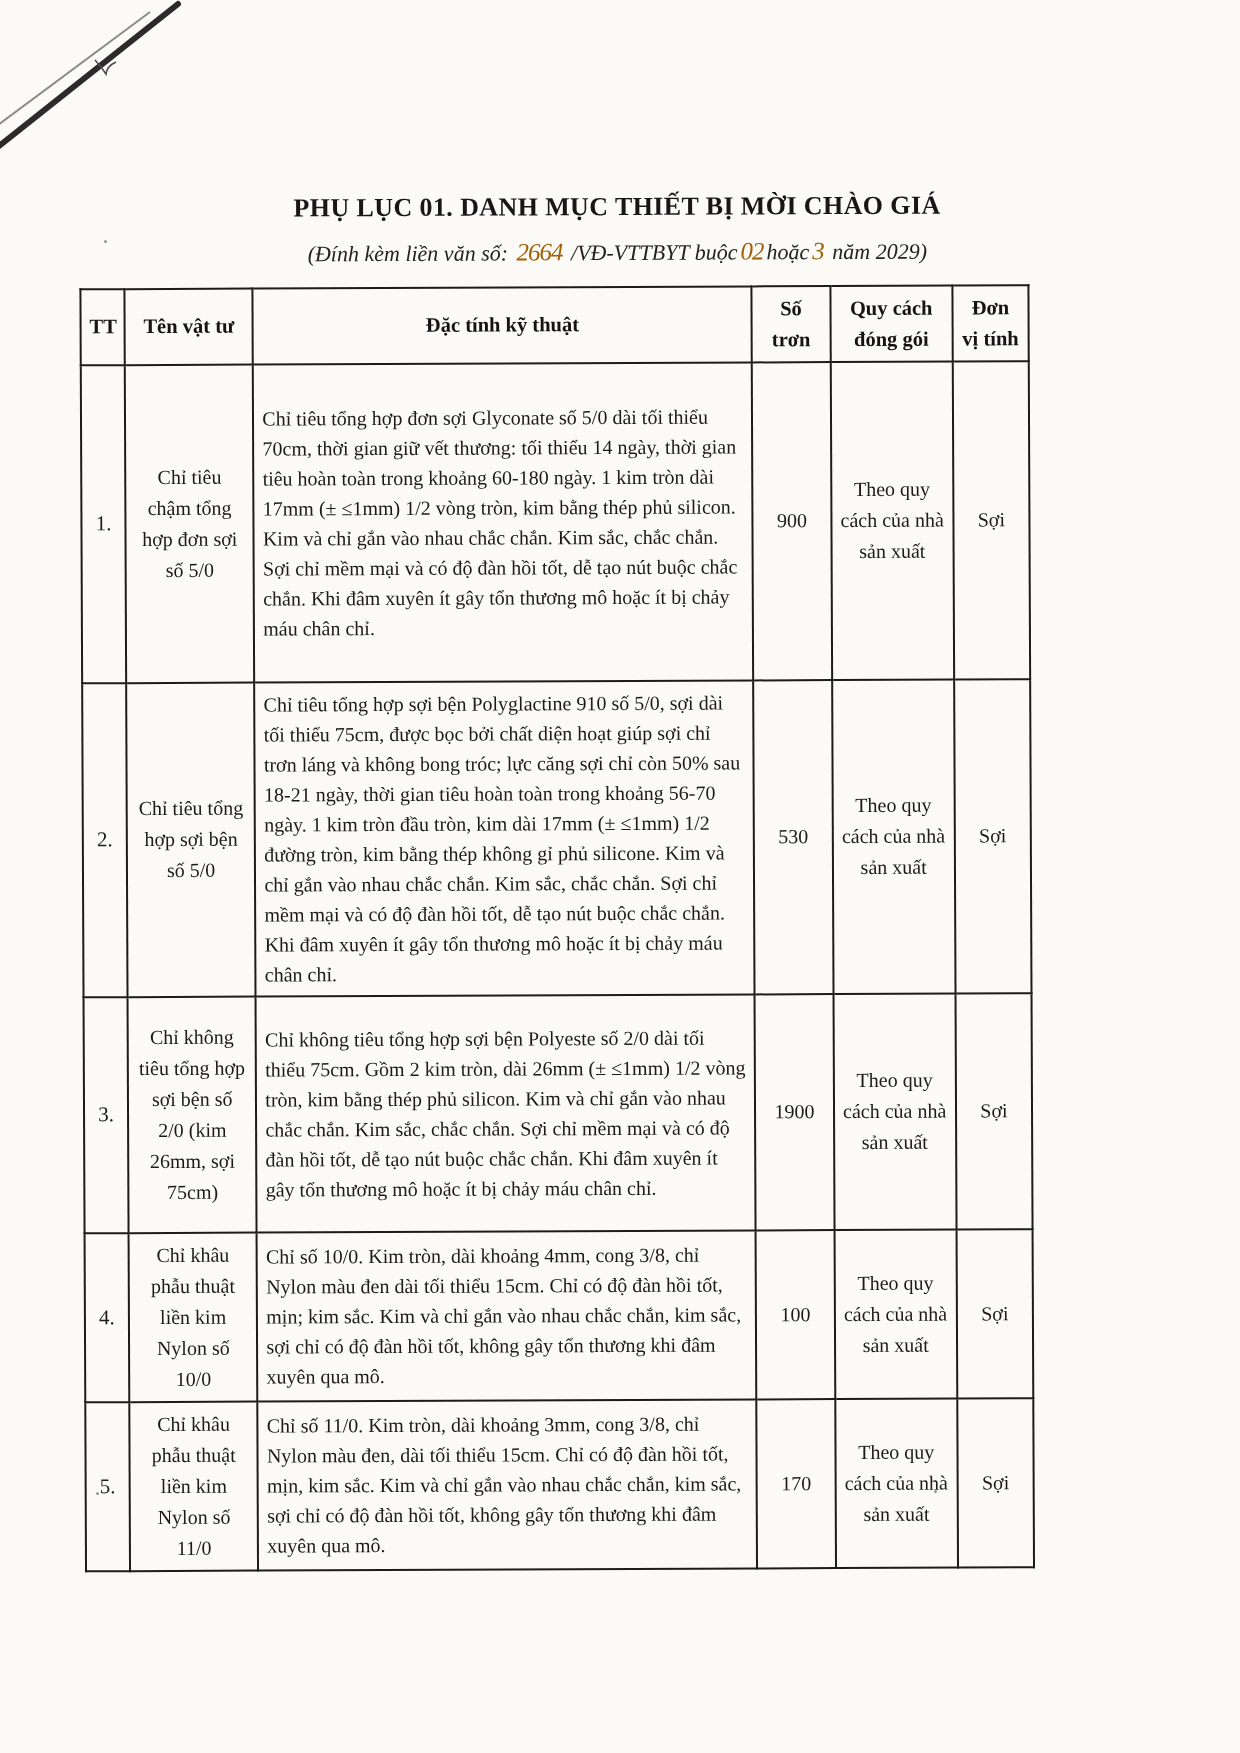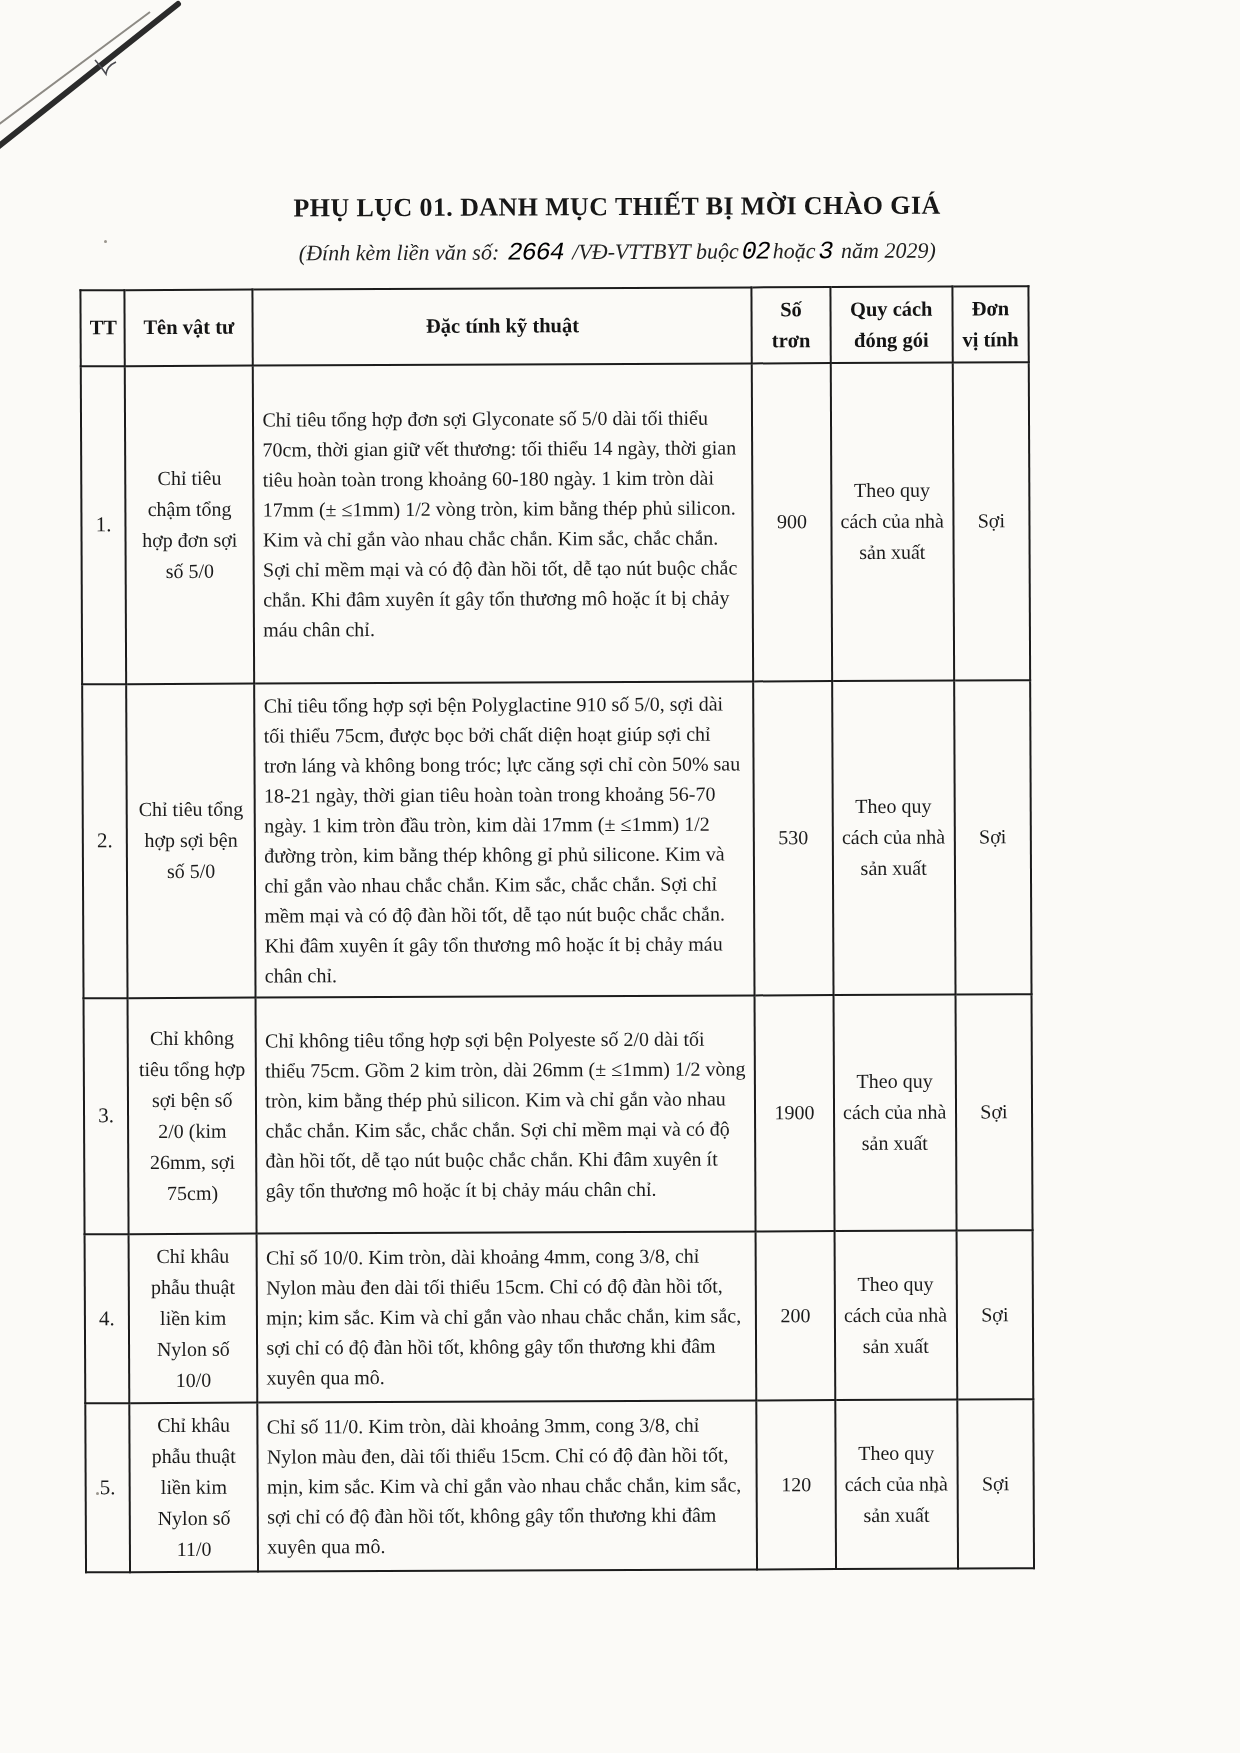"2664" .hw { color: #000000 -> #a16207; font-family: Liberation Mono, monospace -> Liberation Serif, serif }
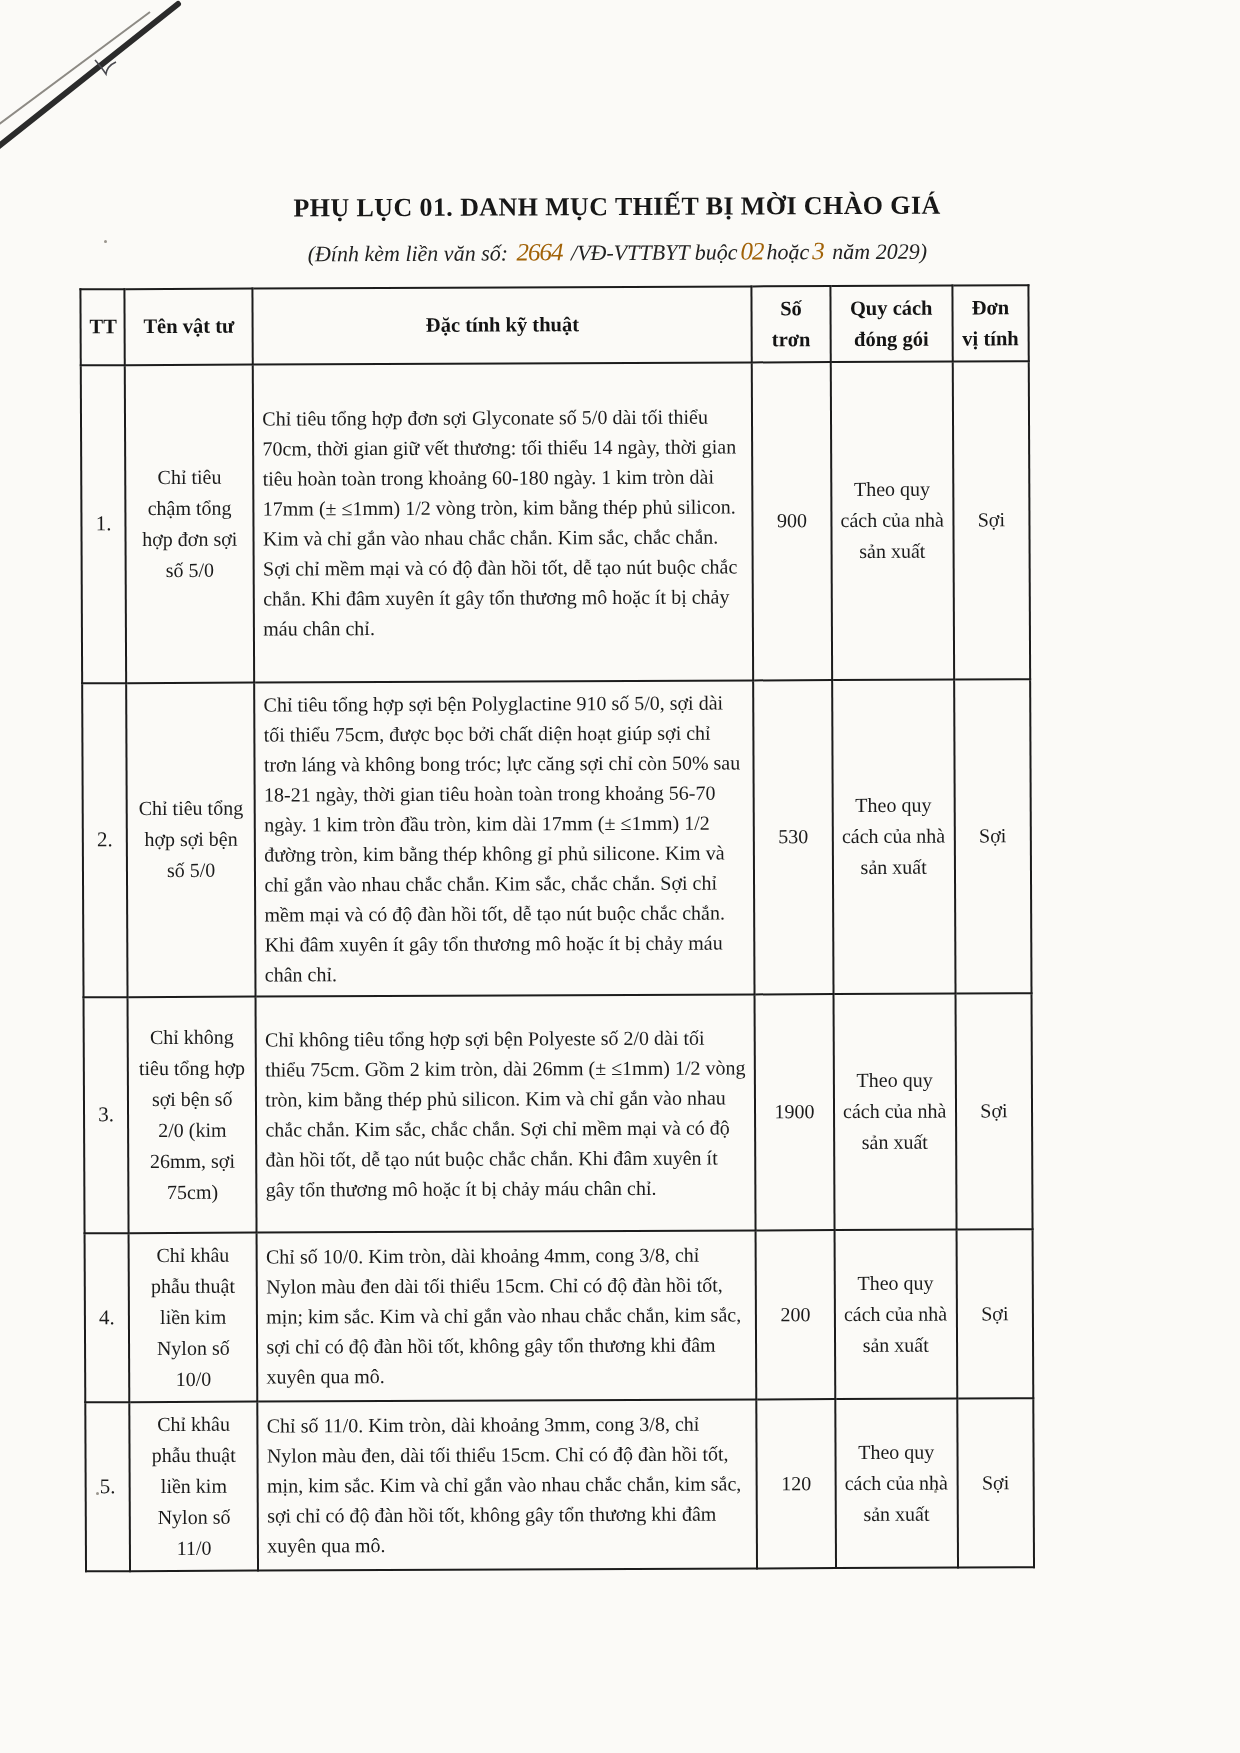"200" td.cell-qty { text: 200 -> 100 }
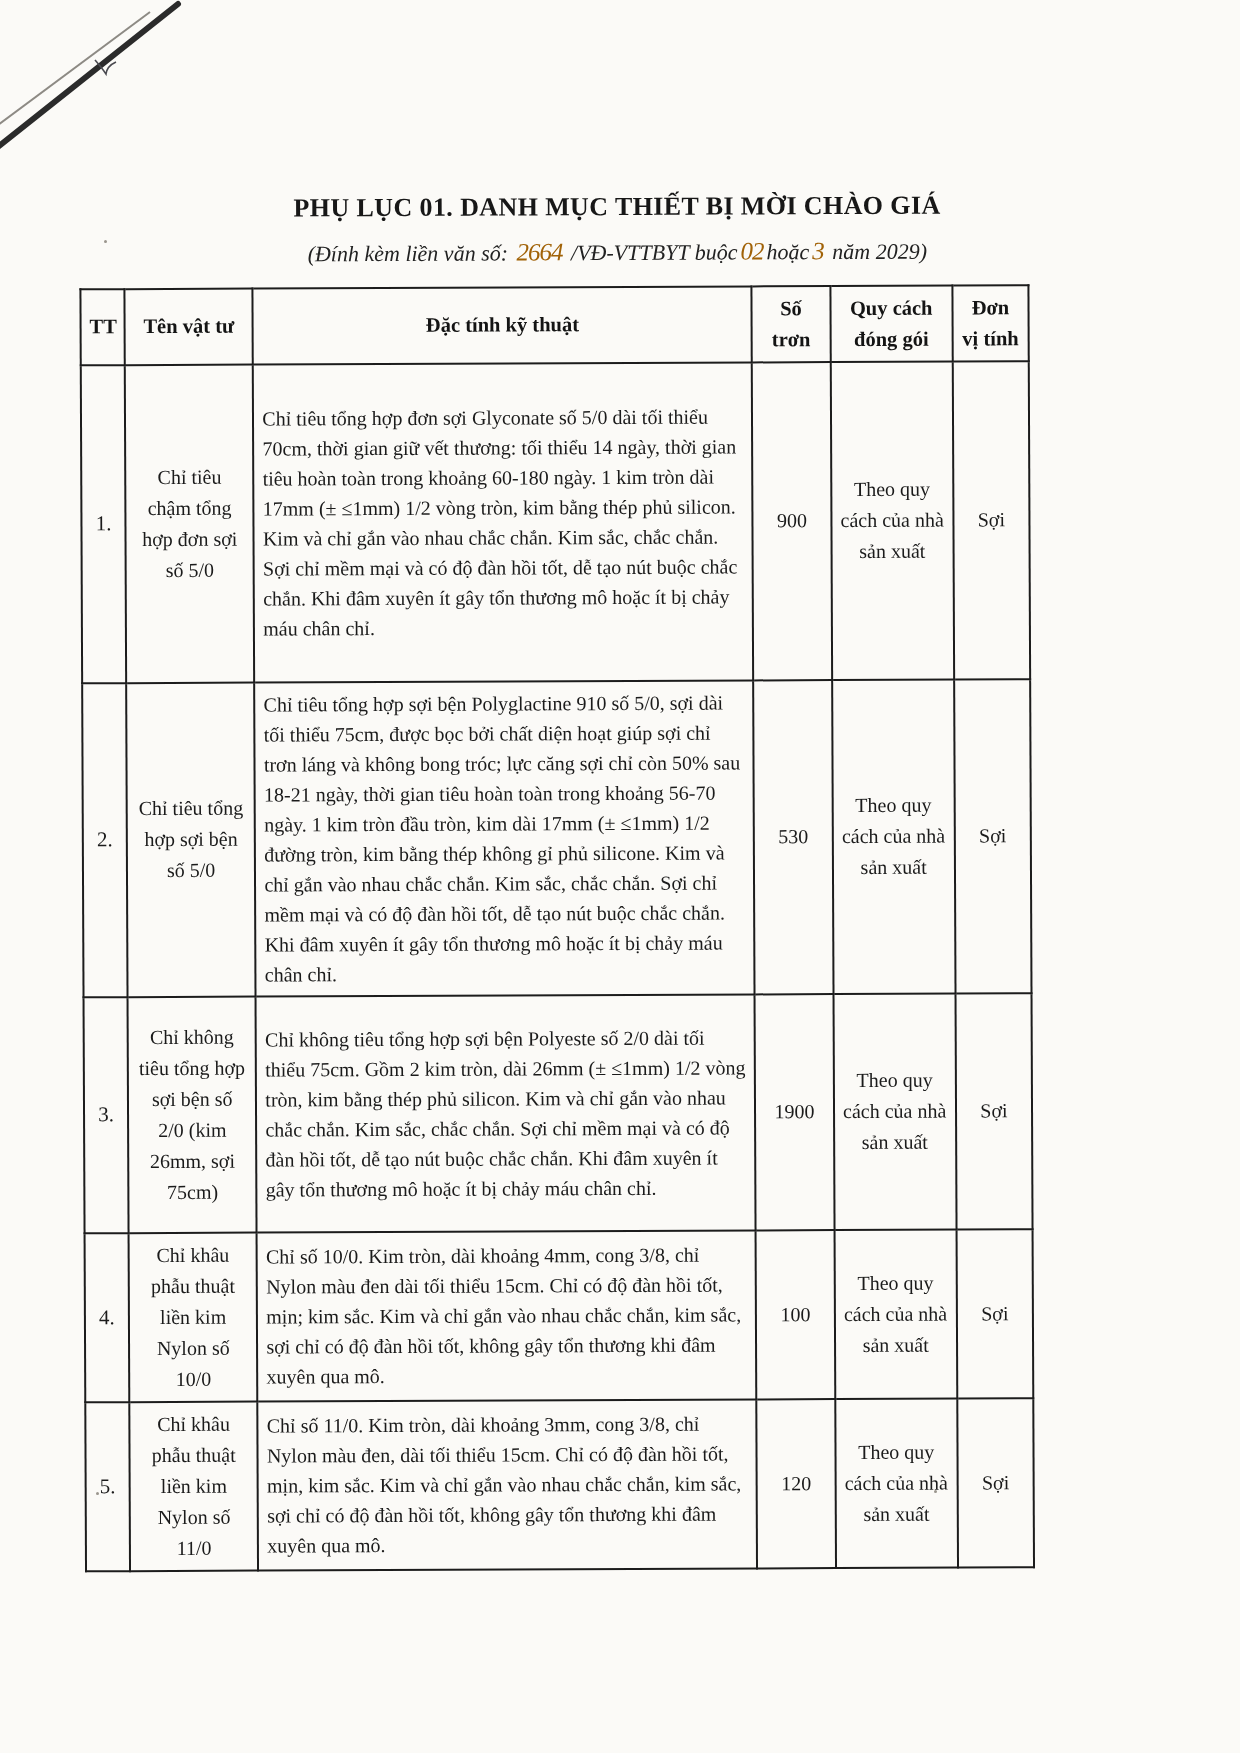"120" td.cell-qty { text: 120 -> 170 }
